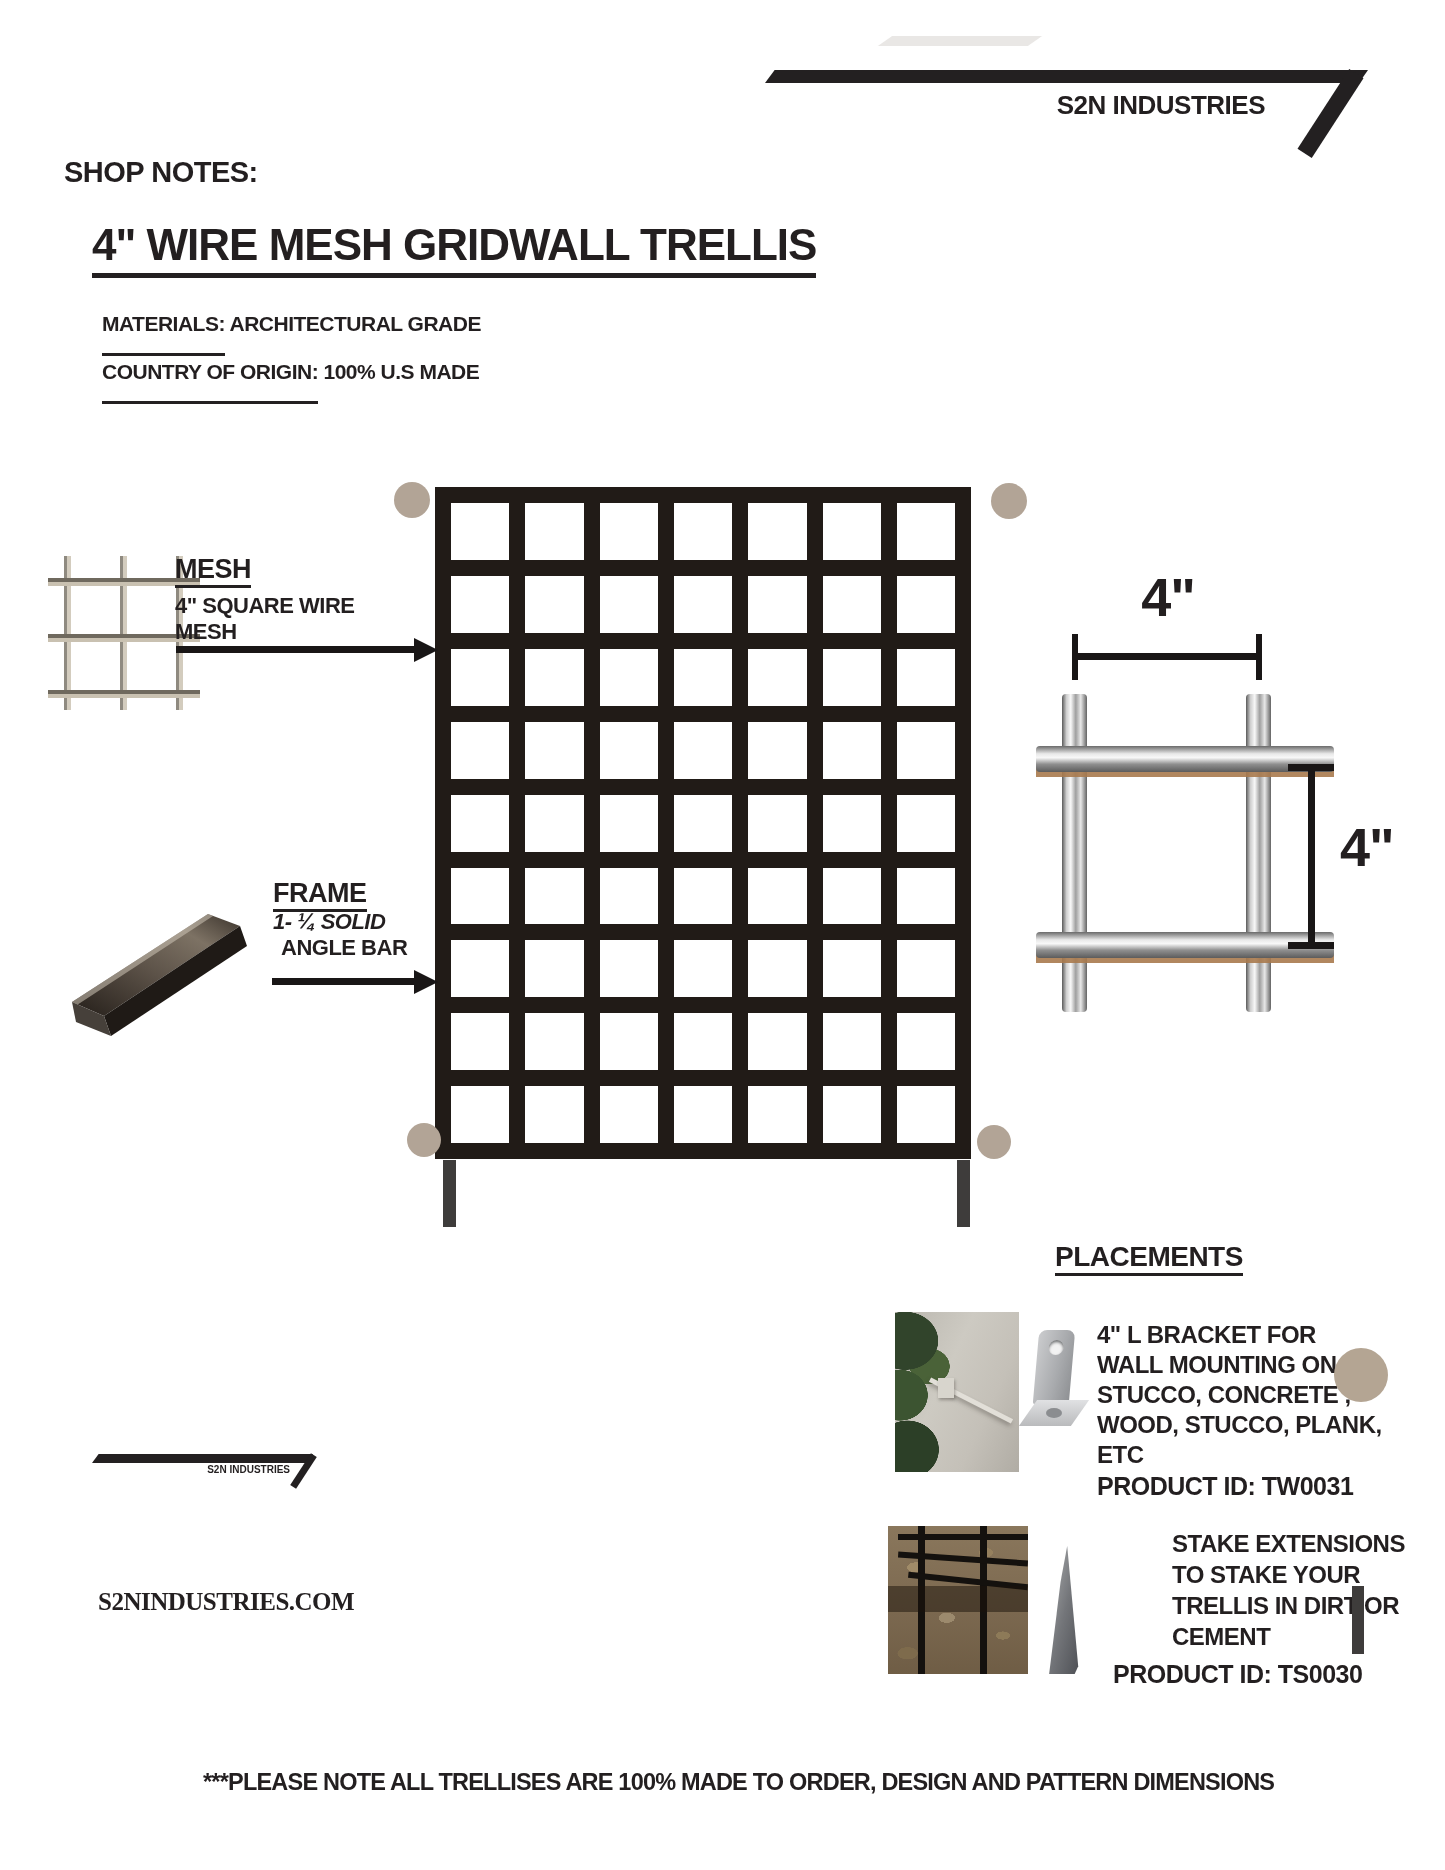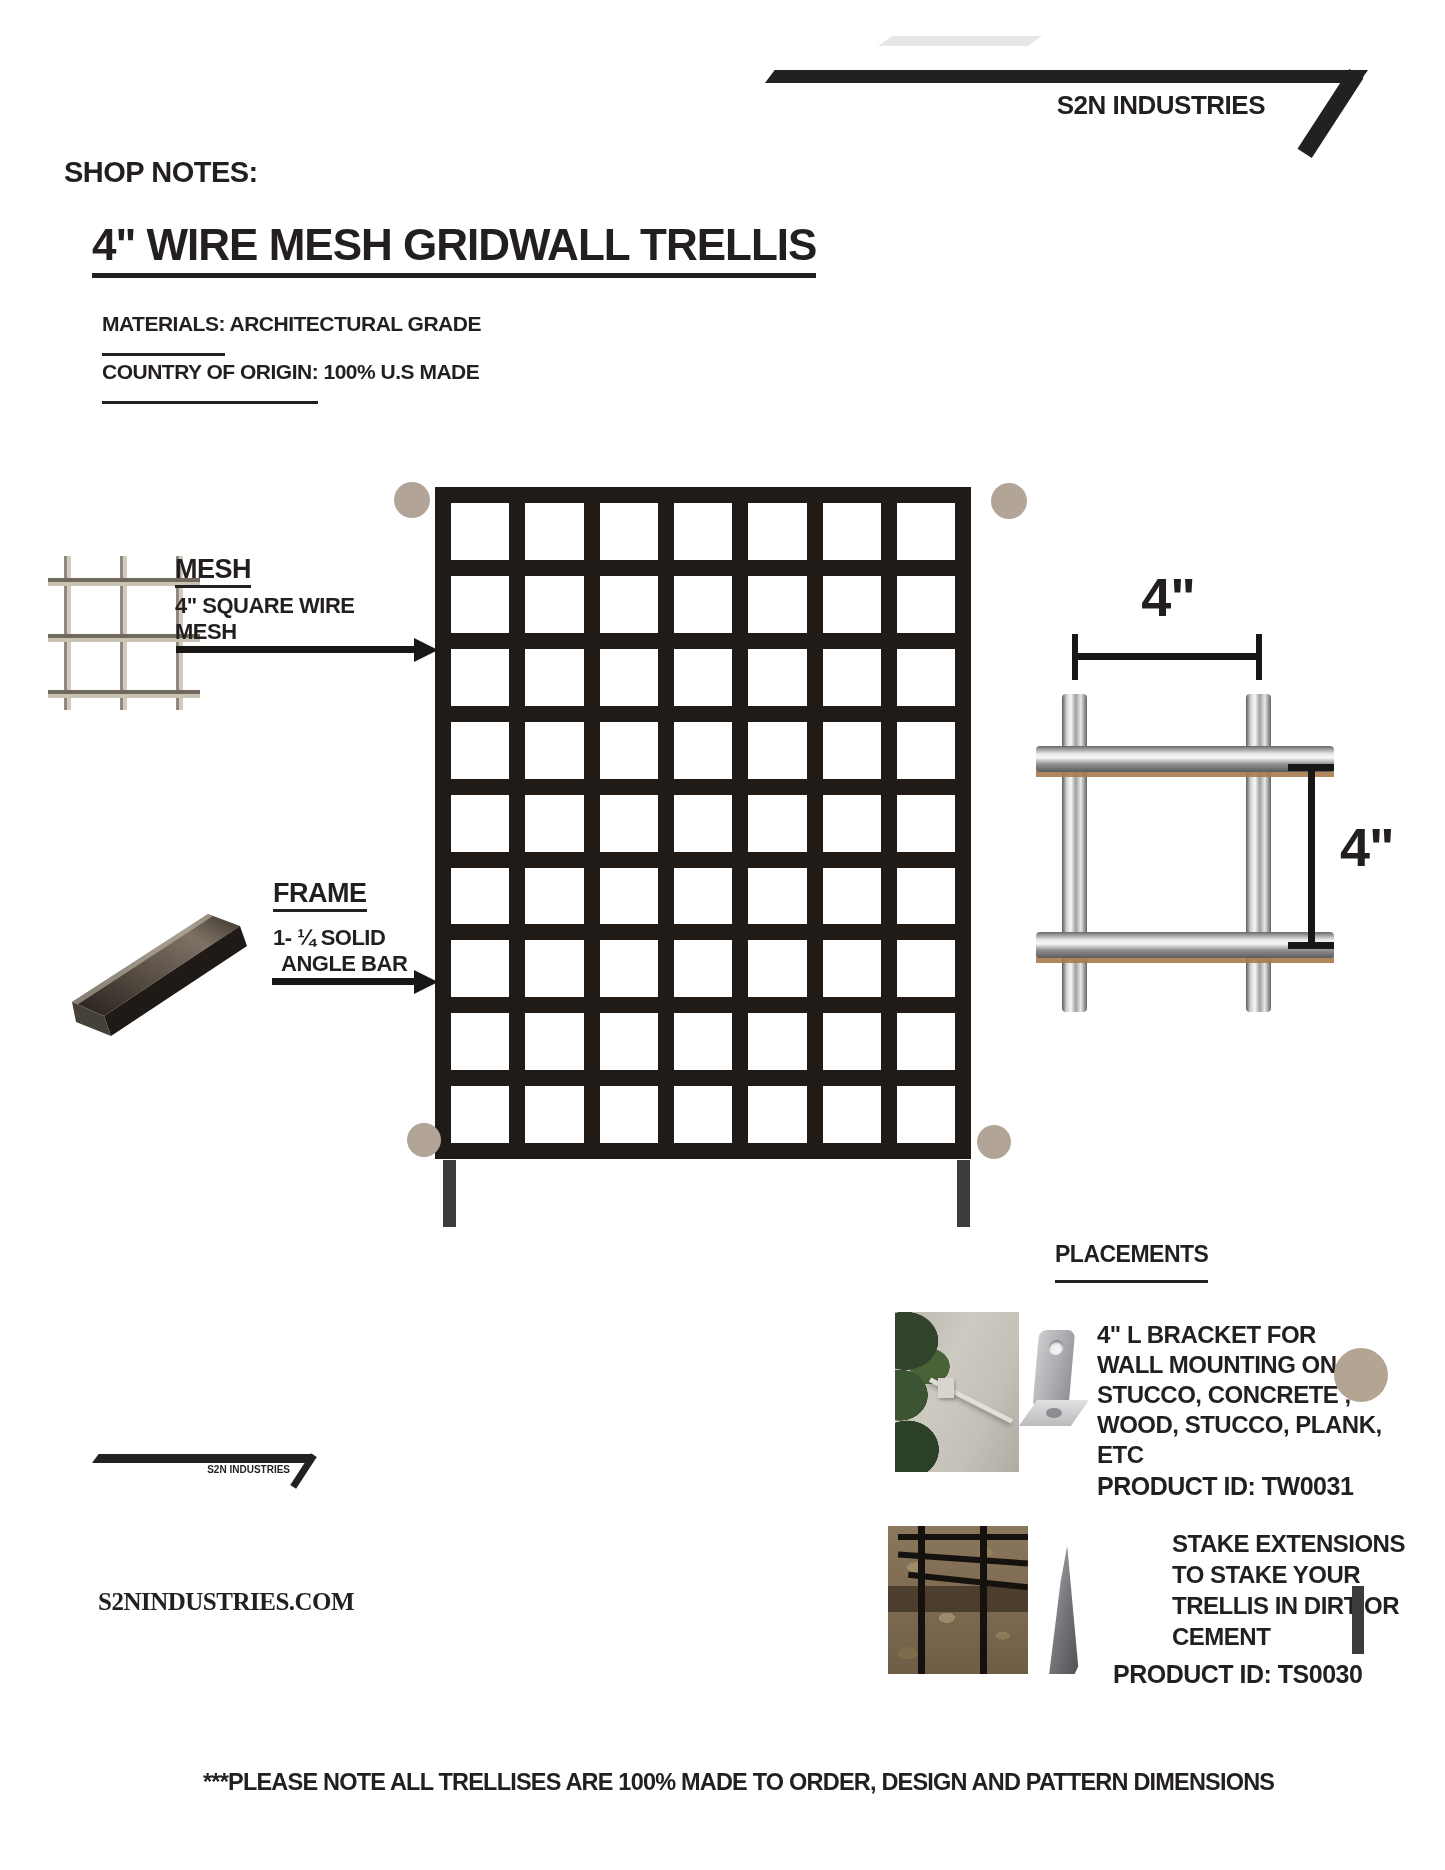"1- ¼ SOLID" div.callout-t { font-style: none -> italic; margin-top: 16px -> 0 }
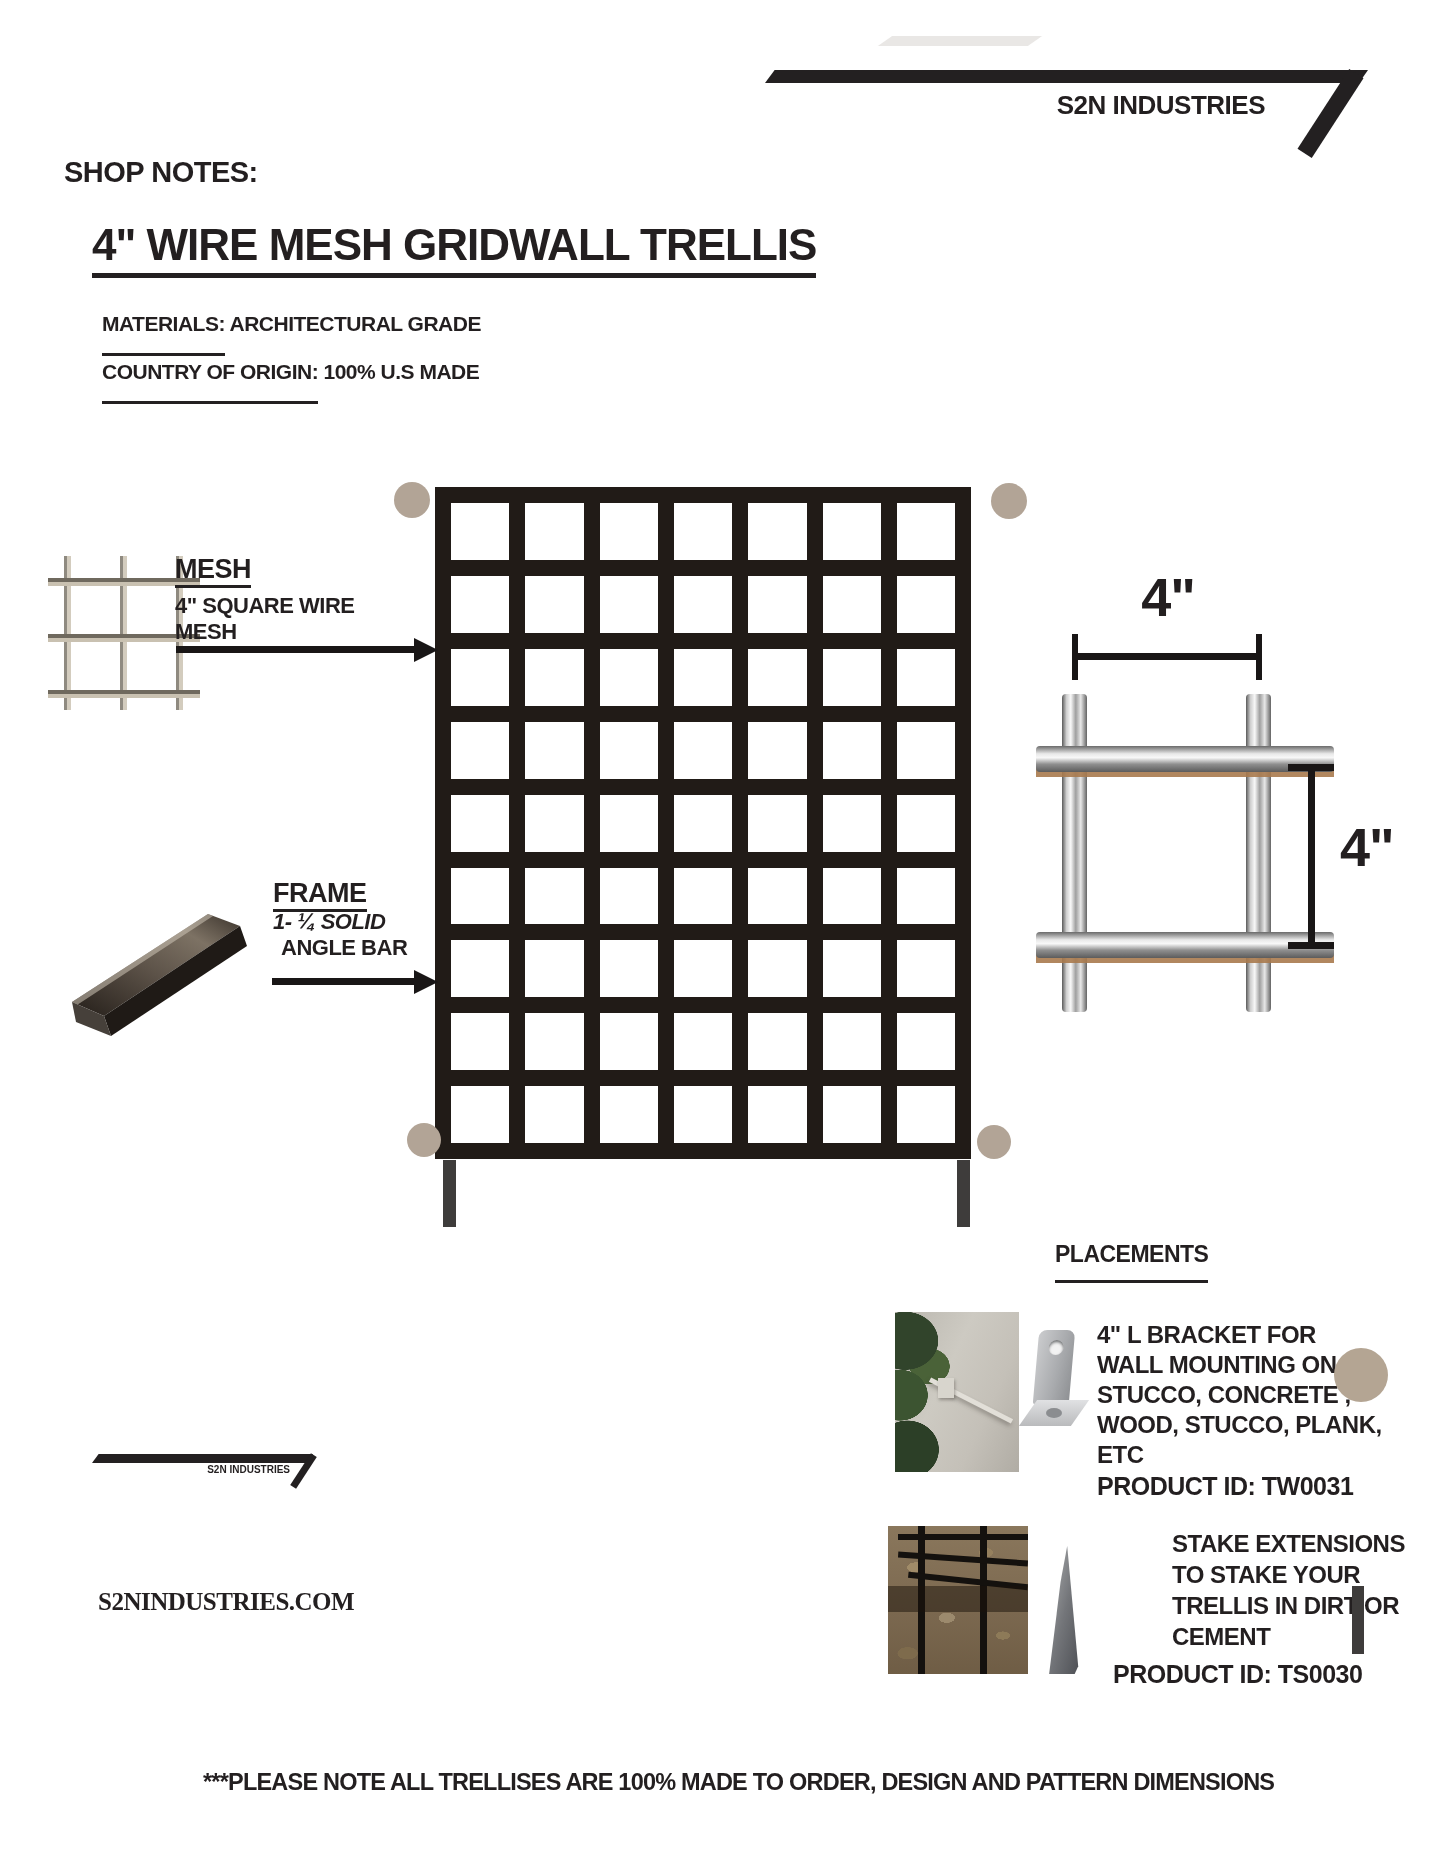"PLACEMENTS" .placements-h { font-size: 23px -> 28px; padding-bottom: 12px -> 0 }
